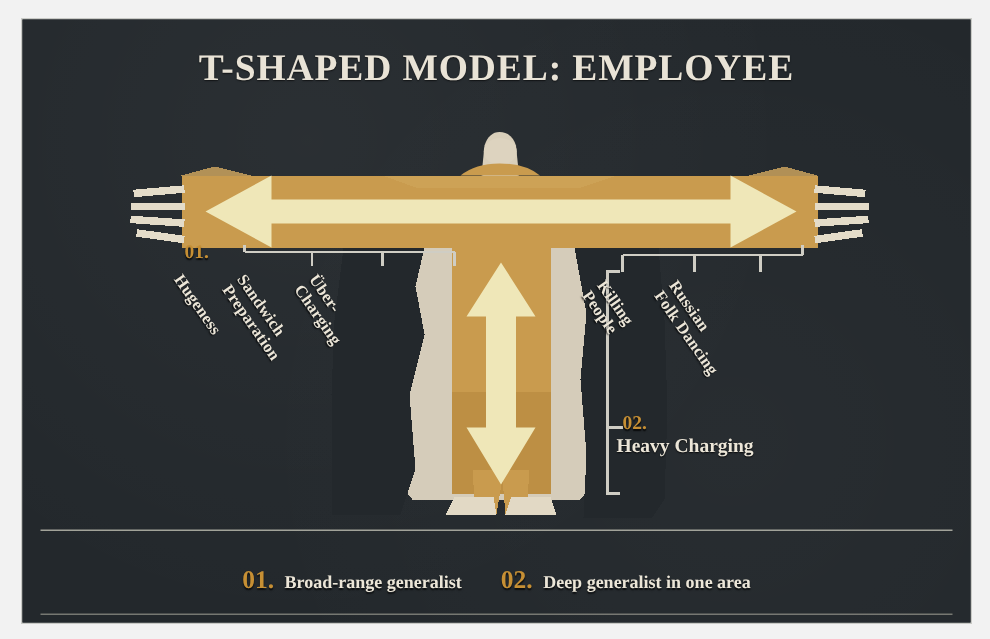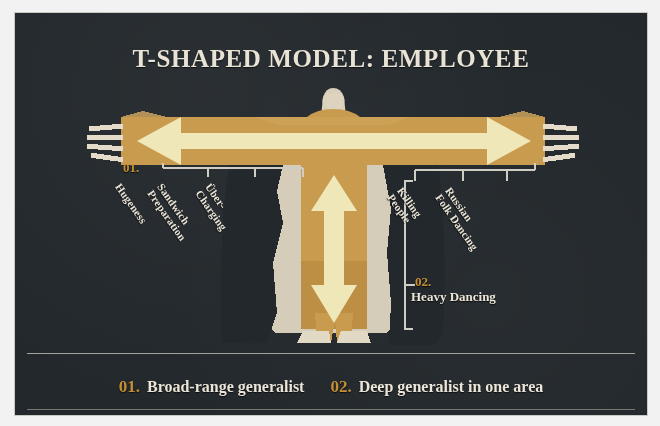"T-SHAPED MODEL: EMPLOYEE" #title { top: 32px -> 19px }
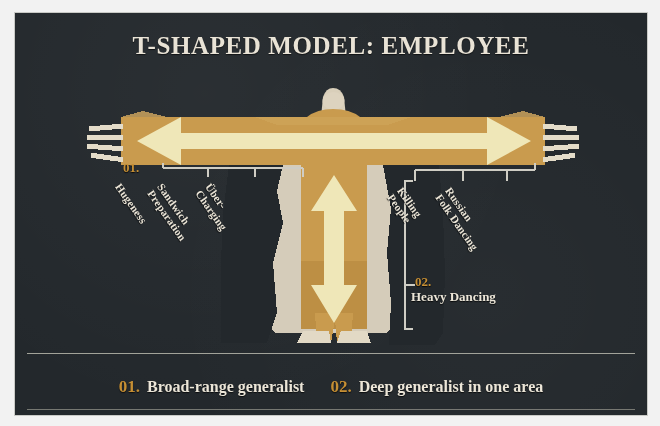"Heavy Dancing" div { text: Dancing -> Charging }
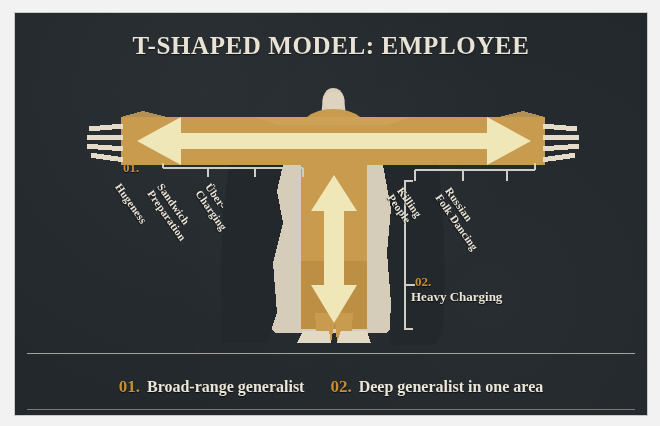"Broad-range generalist" .leg .t { font-size: 16px -> 12px }
